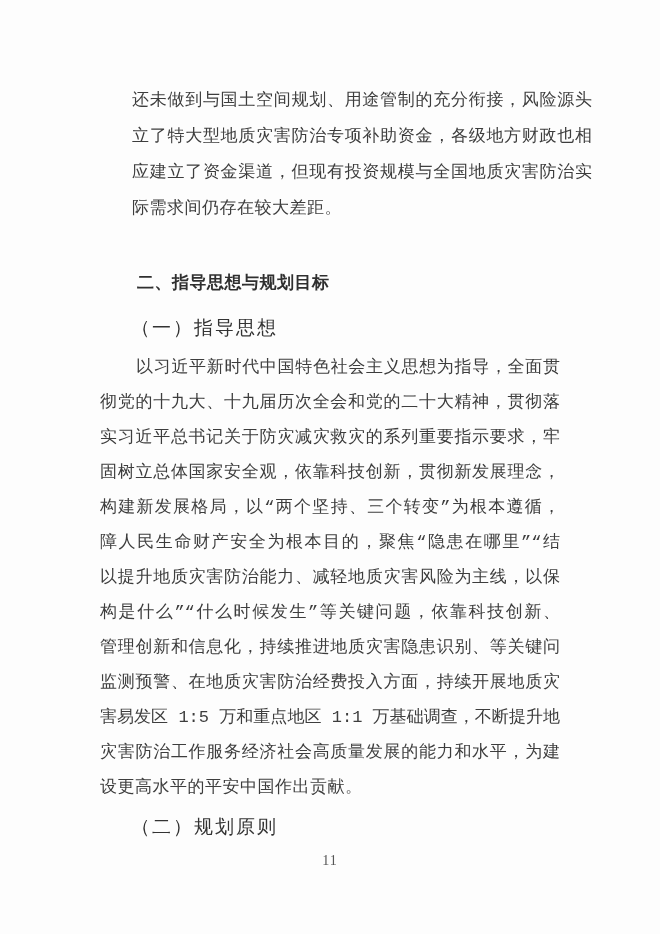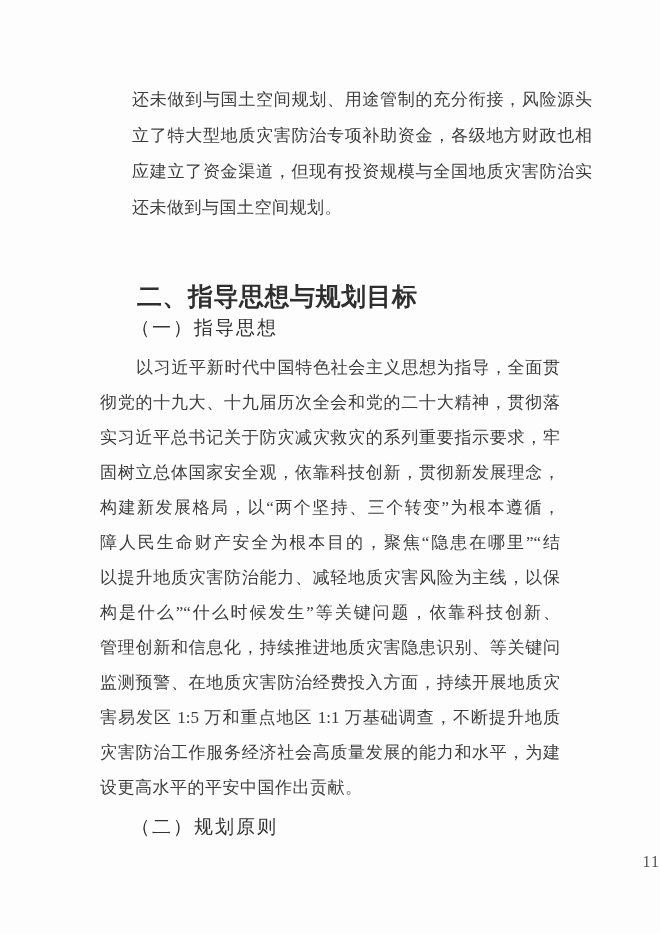"还未做到与国土空间规划。" div.line { text: 还未做到与国土空间规划 -> 际需求间仍存在较大差距 }
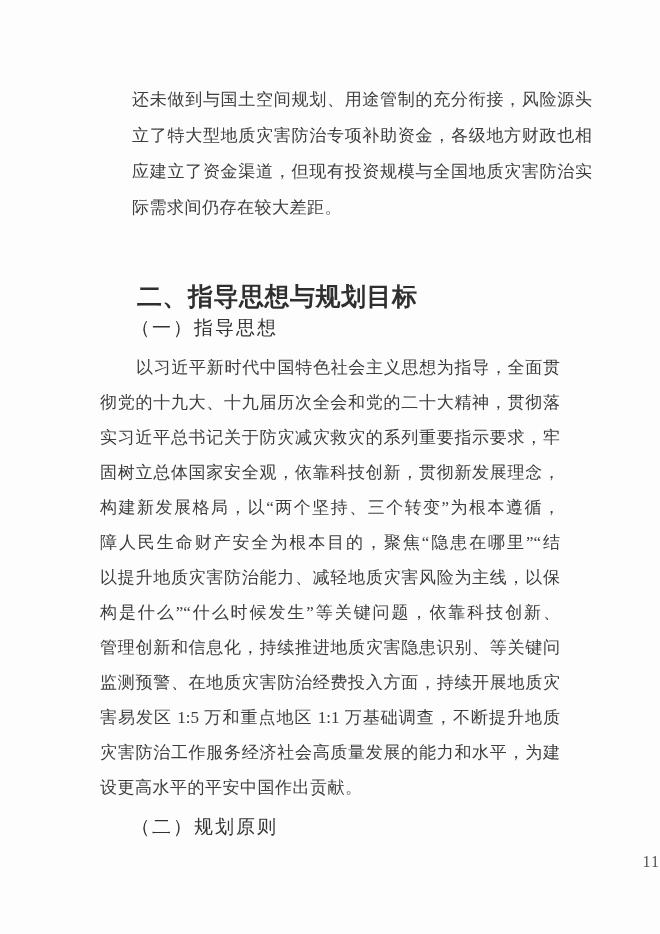"二、指导思想与规划目标" .section-heading { font-size: 25px -> 17px; top: 282px -> 269px }
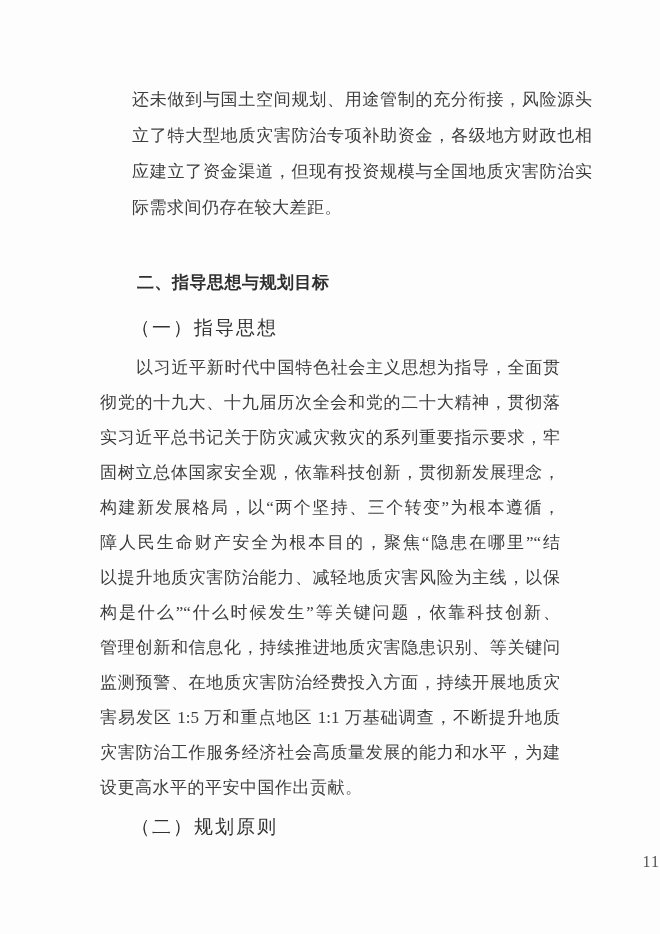"以习近平新时代中国特色社会主义思想为指导，全面贯" .para2 .line { font-family: none -> Liberation Mono, monospace }
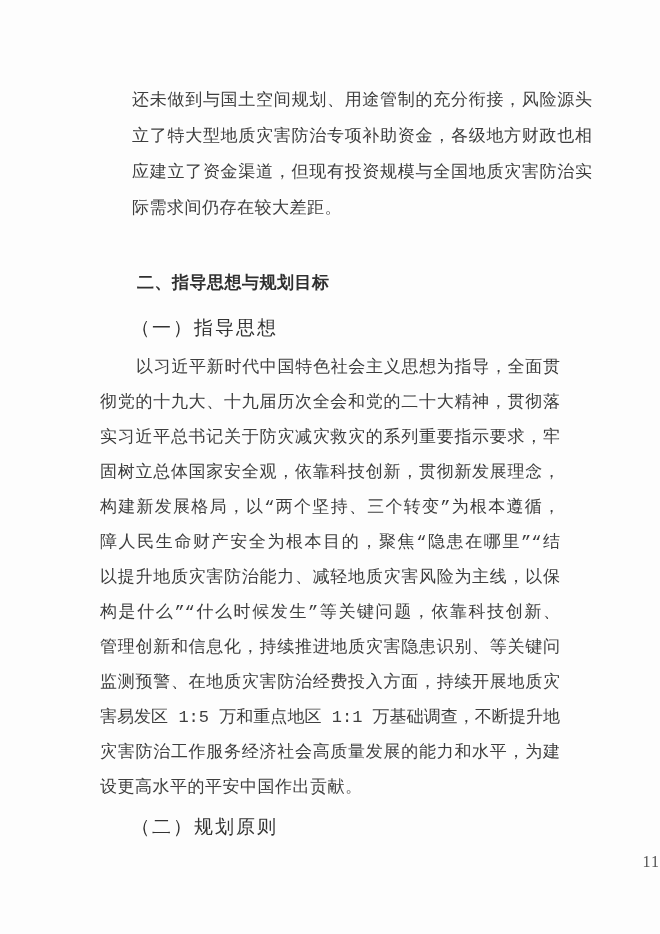"11" .page-number { font-size: 16px -> 14px; text-align: right -> center }
